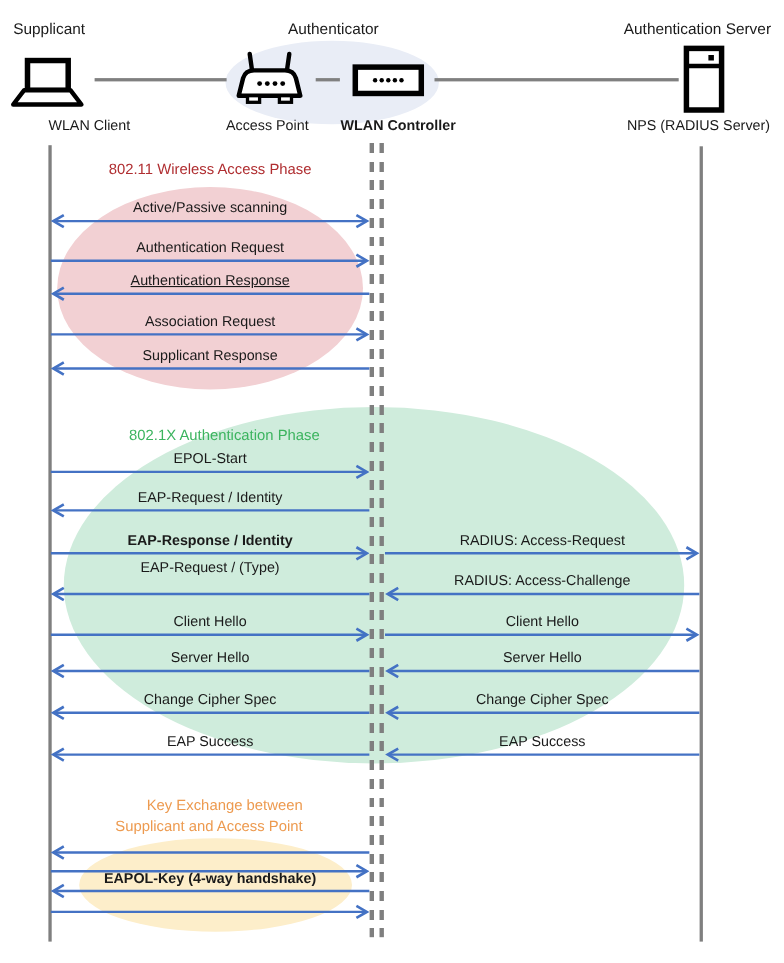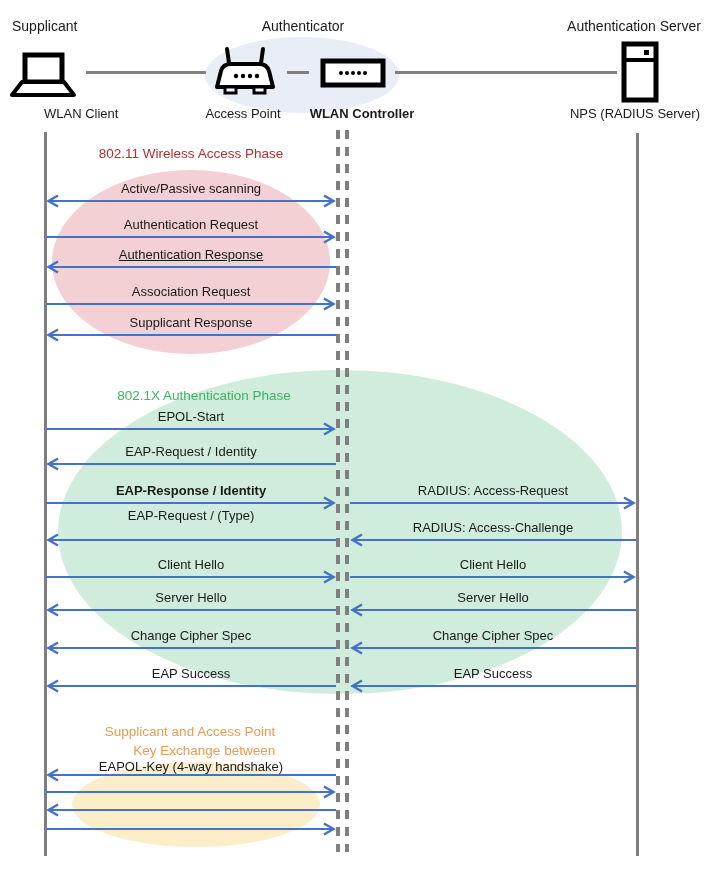"Supplicant and Access Point" div { order: before "Key Exchange between" -> after "Key Exchange between" }
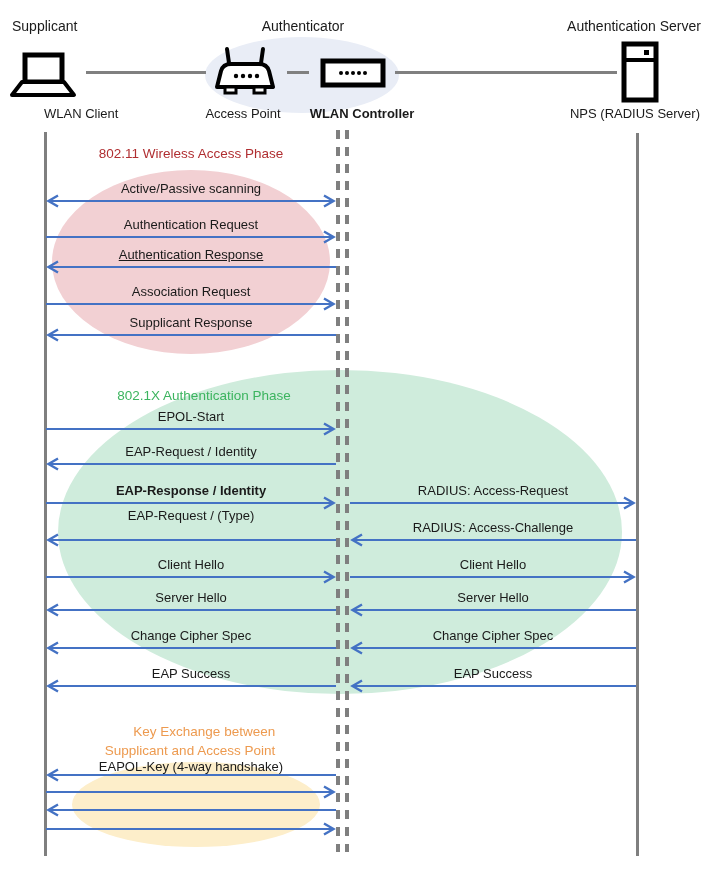"EAPOL-Key (4-way handshake)" div.msg-label { font-weight: none -> bold; top: 759px -> 791px }
